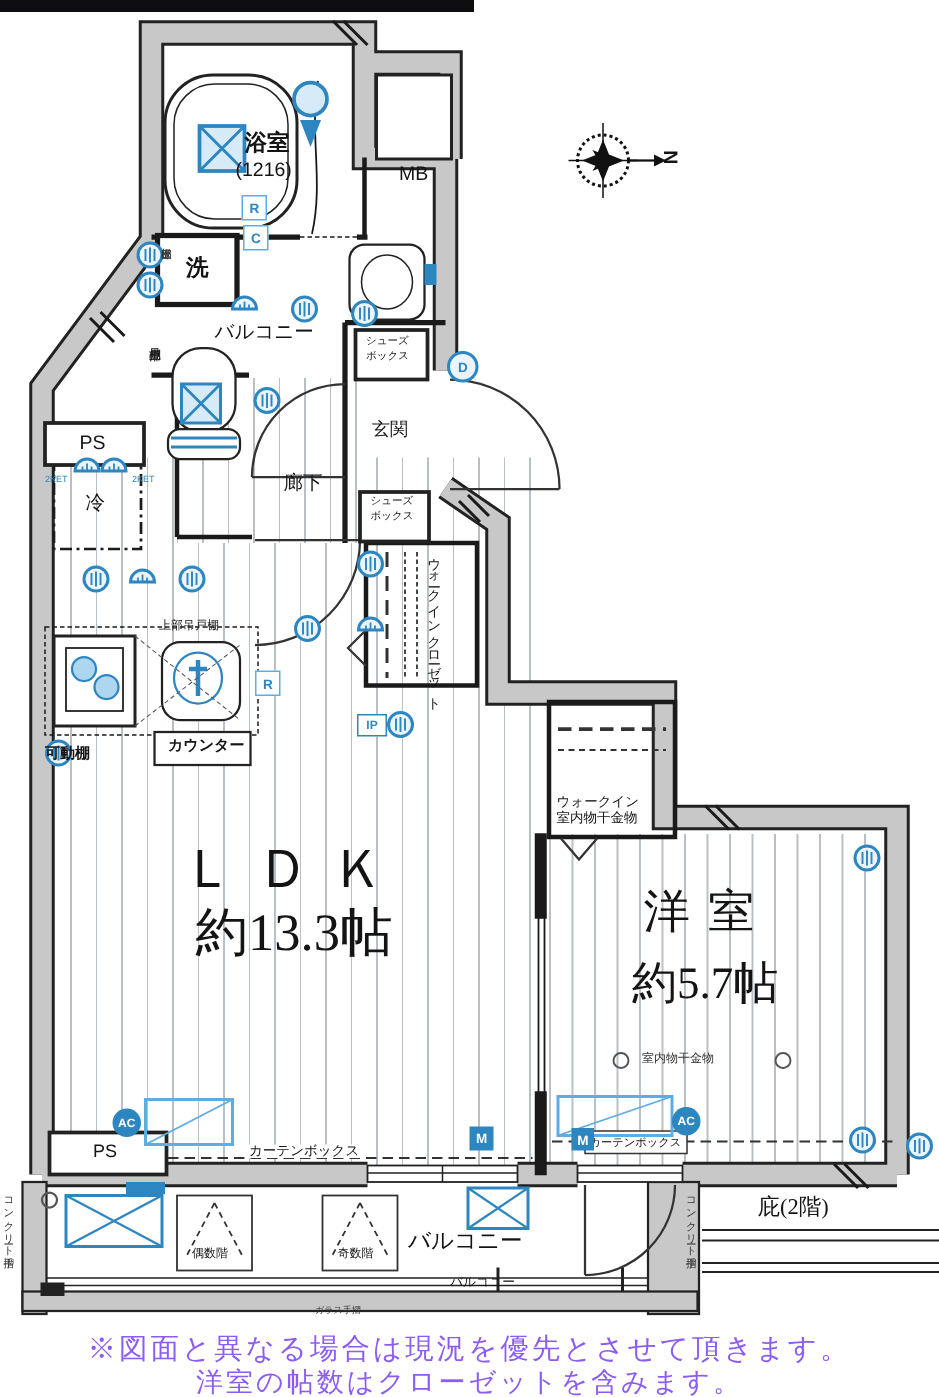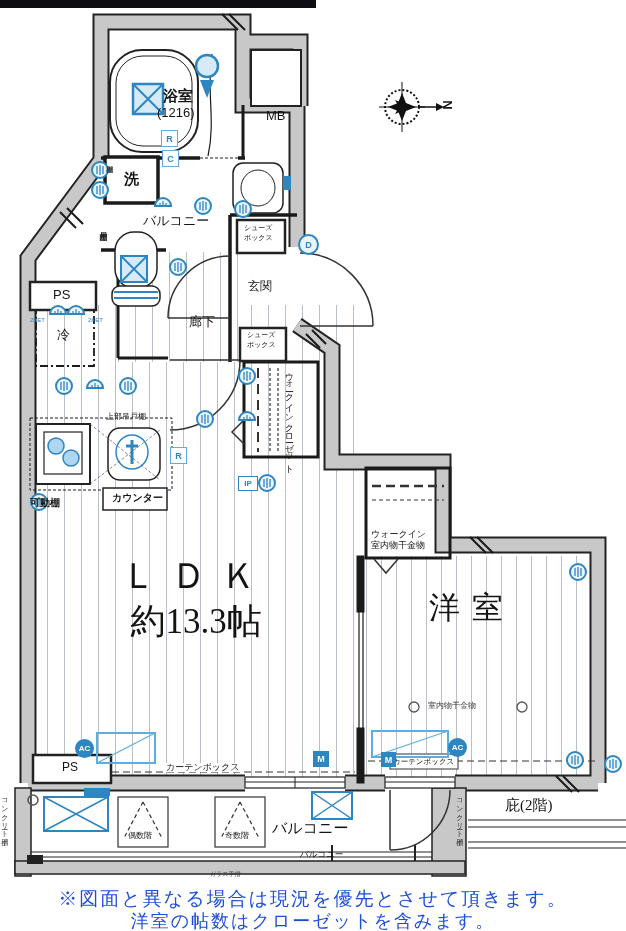"ＬＤＫ" div.lb { font-family: Liberation Mono, monospace -> none }
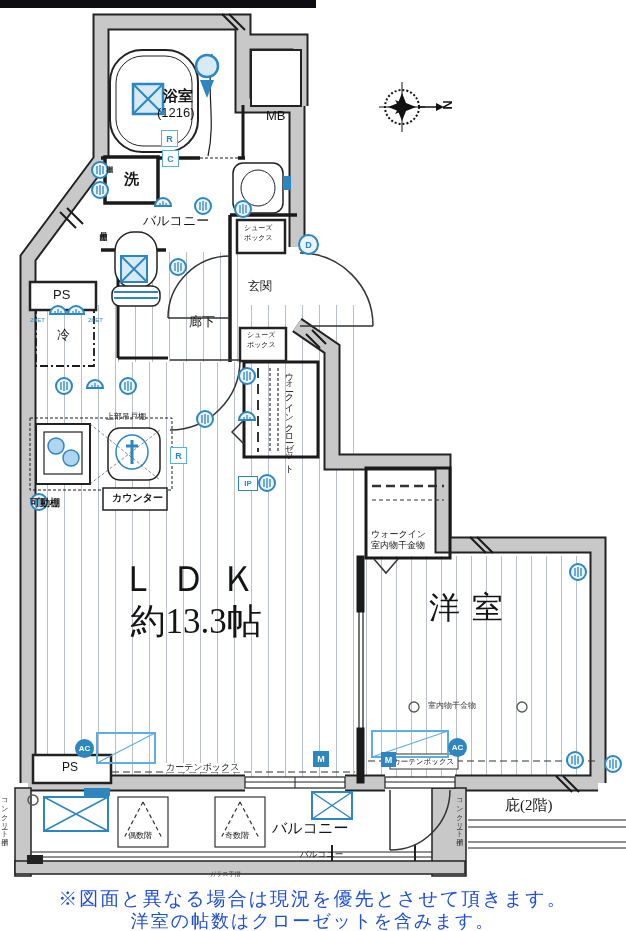"約5.7帖" div.lb { html: none -> <div>約5.7帖</div> }
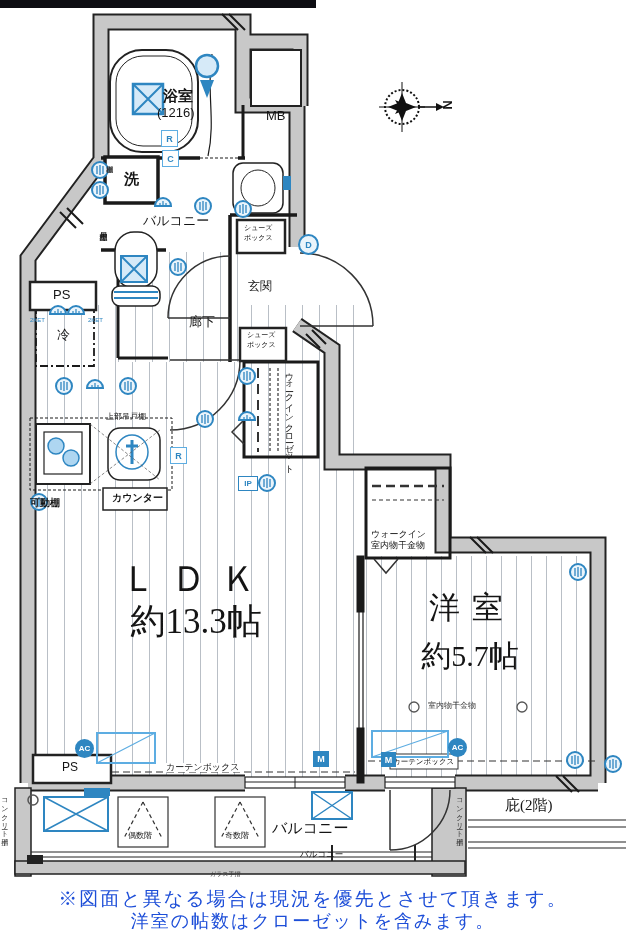"※図面と異なる場合は現況を優先とさせて頂きます。" .notes { color: #1d4ed8 -> #8b5cf6 }
